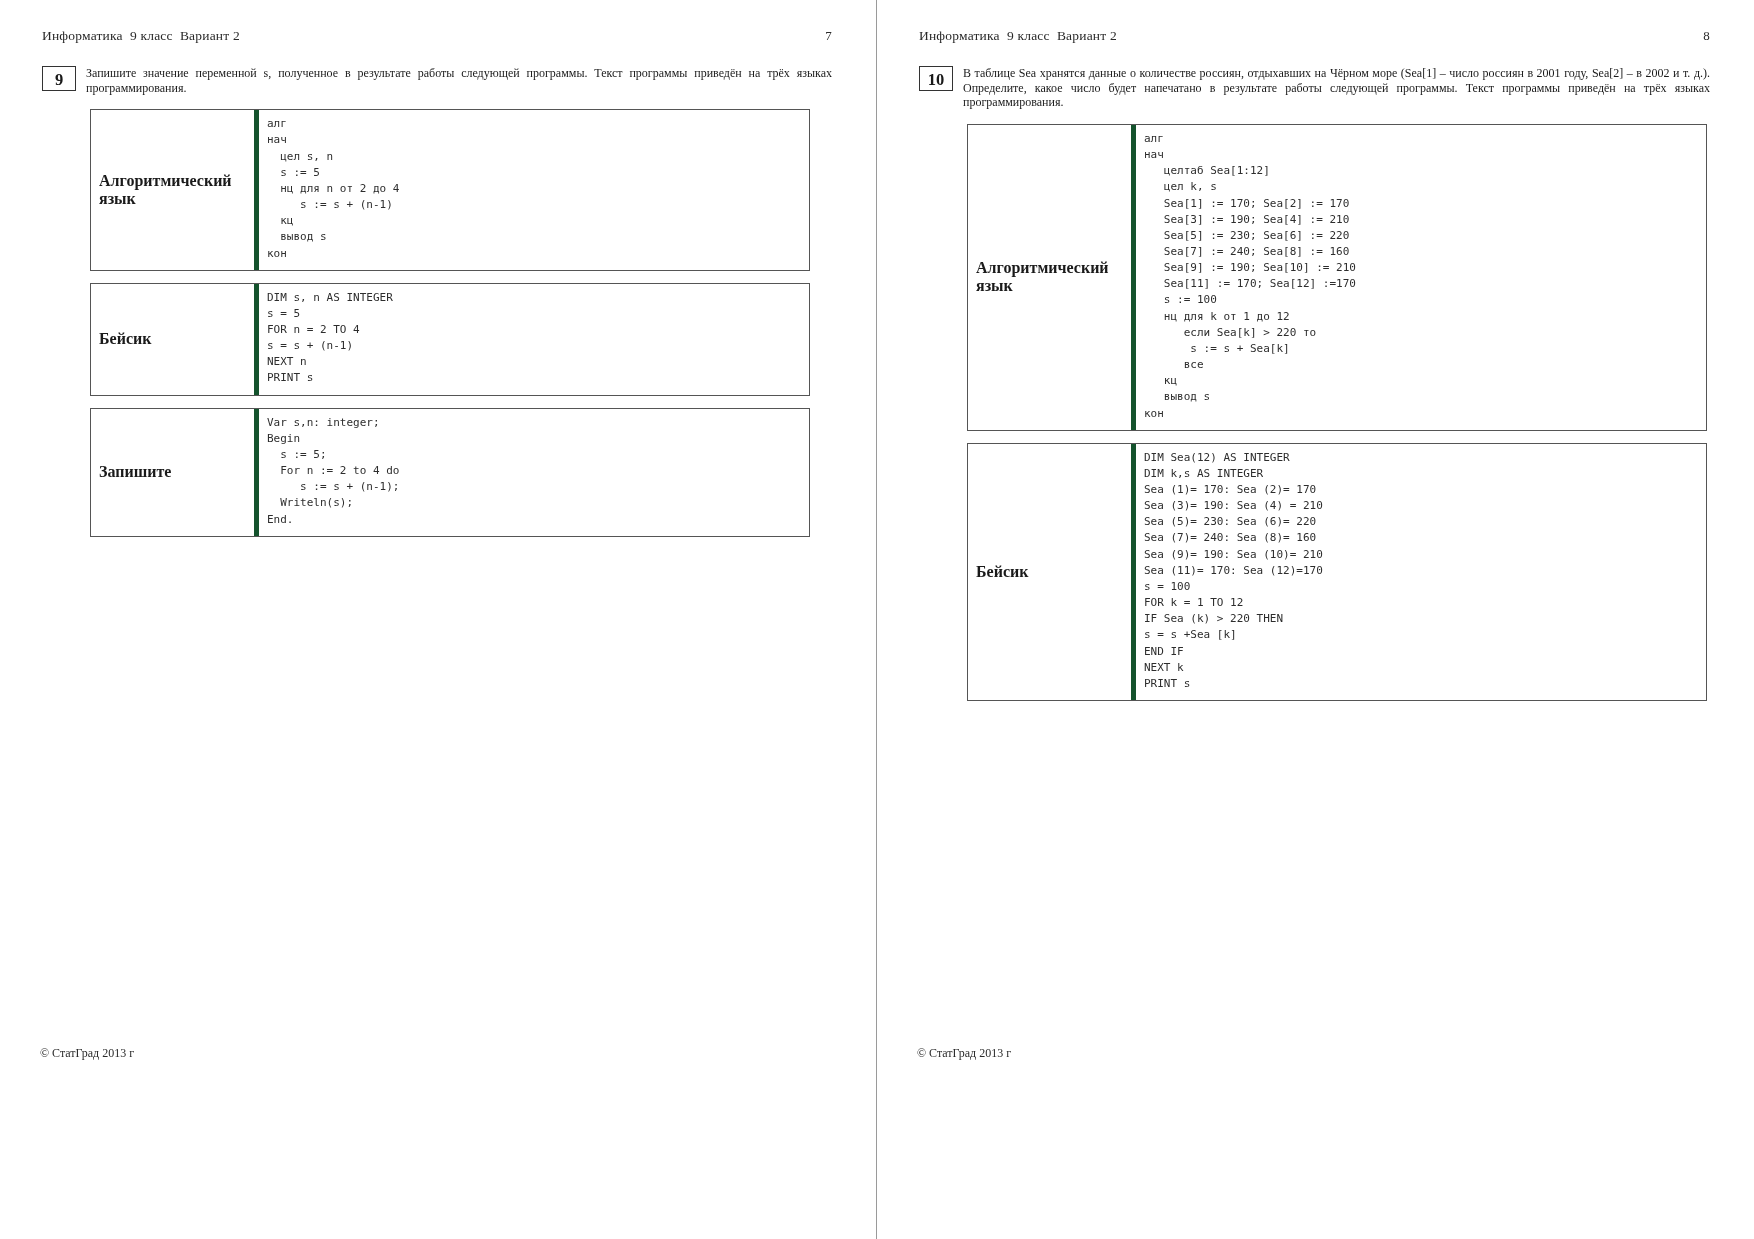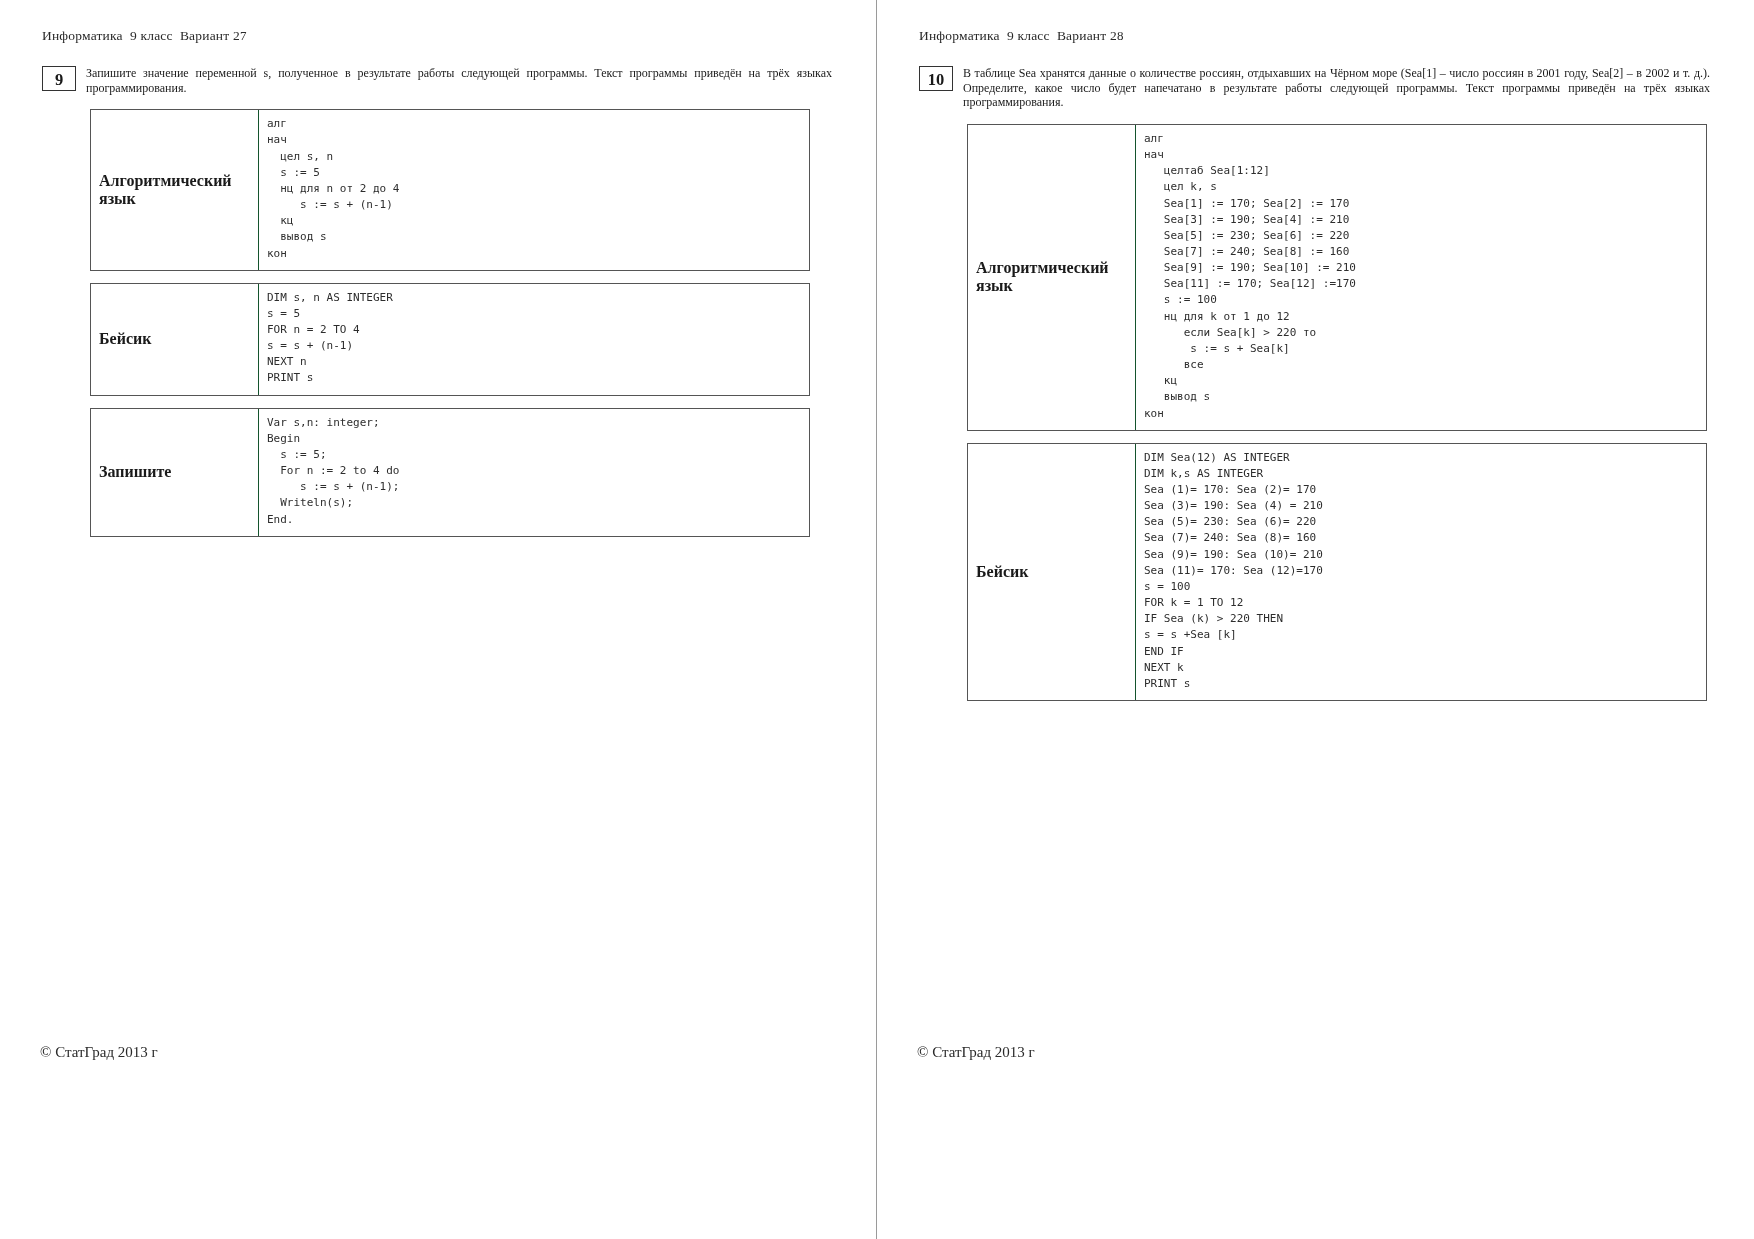"Информатика 9 класс Вариант 2" .runhead { justify-content: none -> space-between }
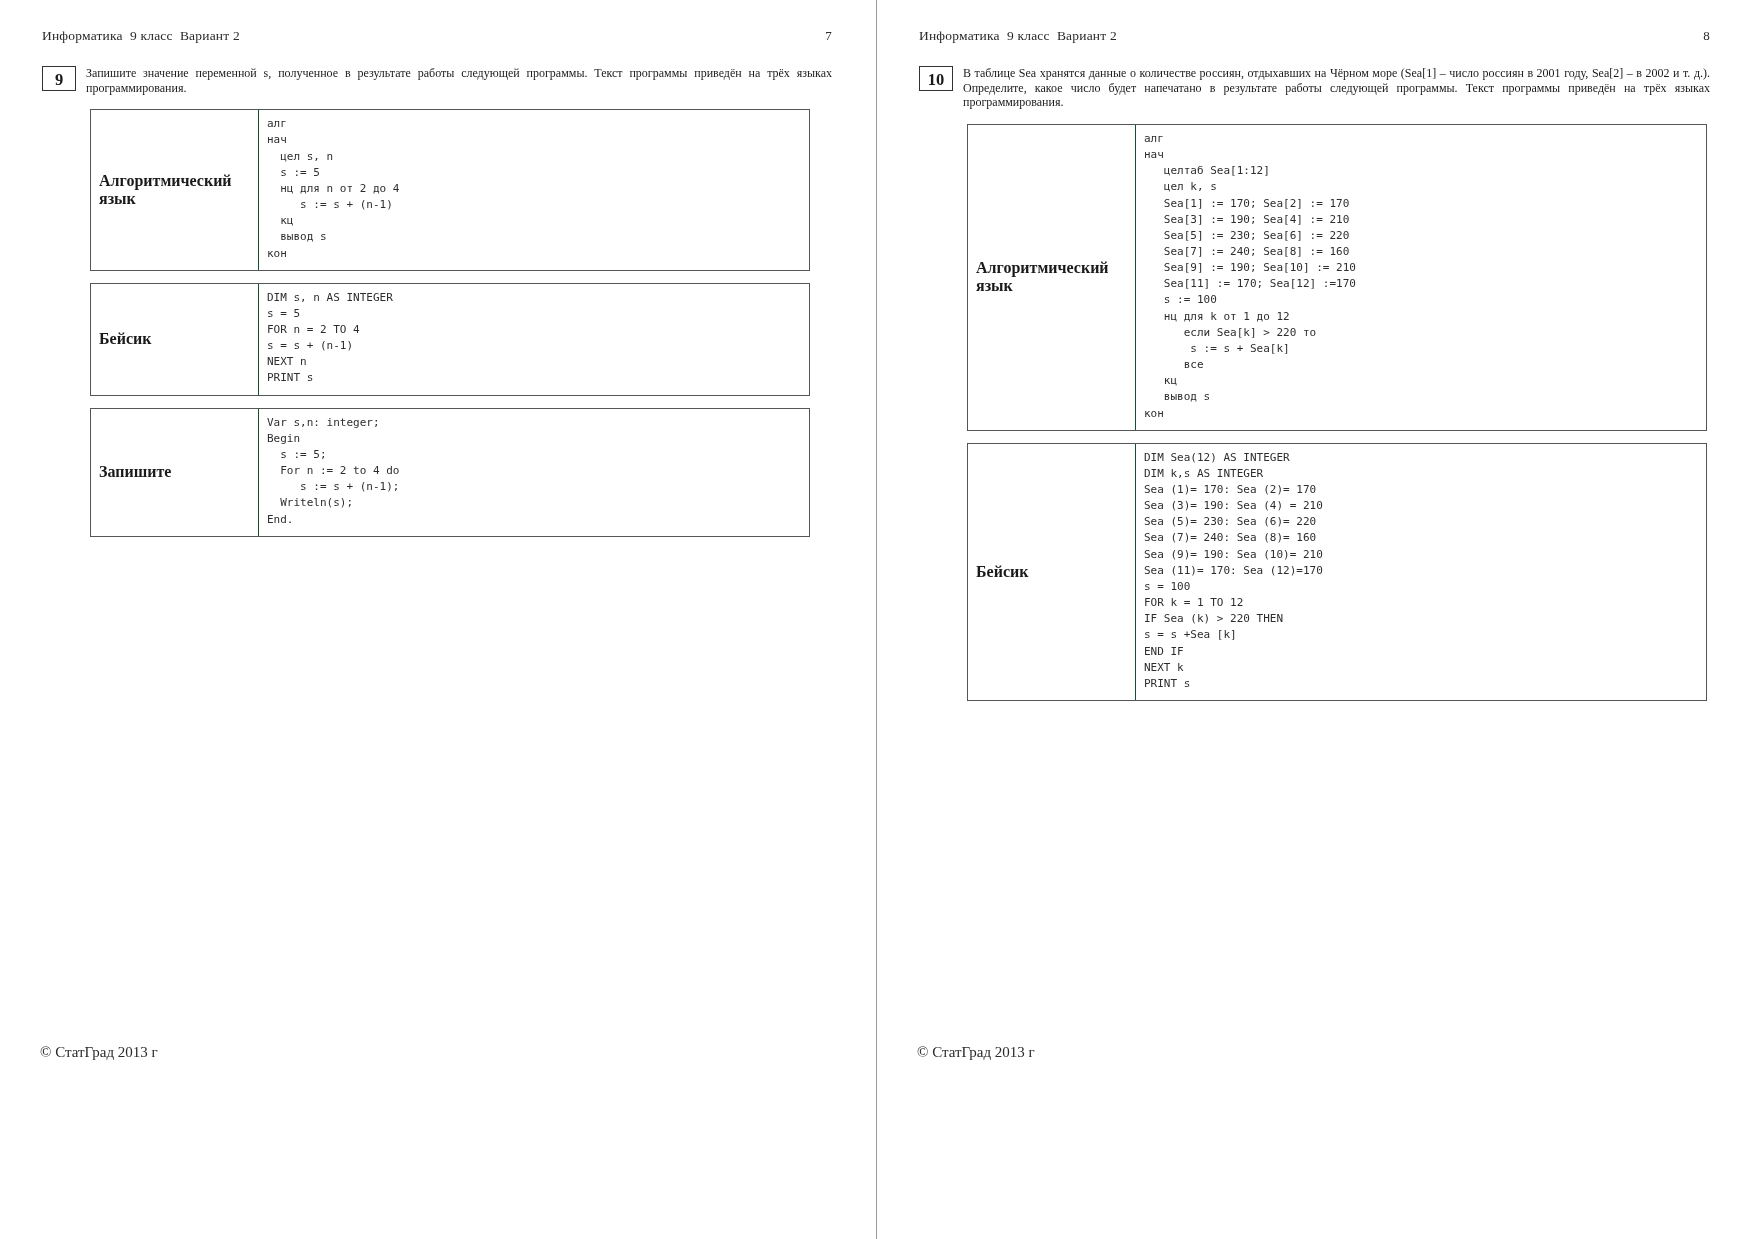"Алгоритмический язык" .code-lang { border-right: 1px solid #14532d -> 5px solid #14532d }
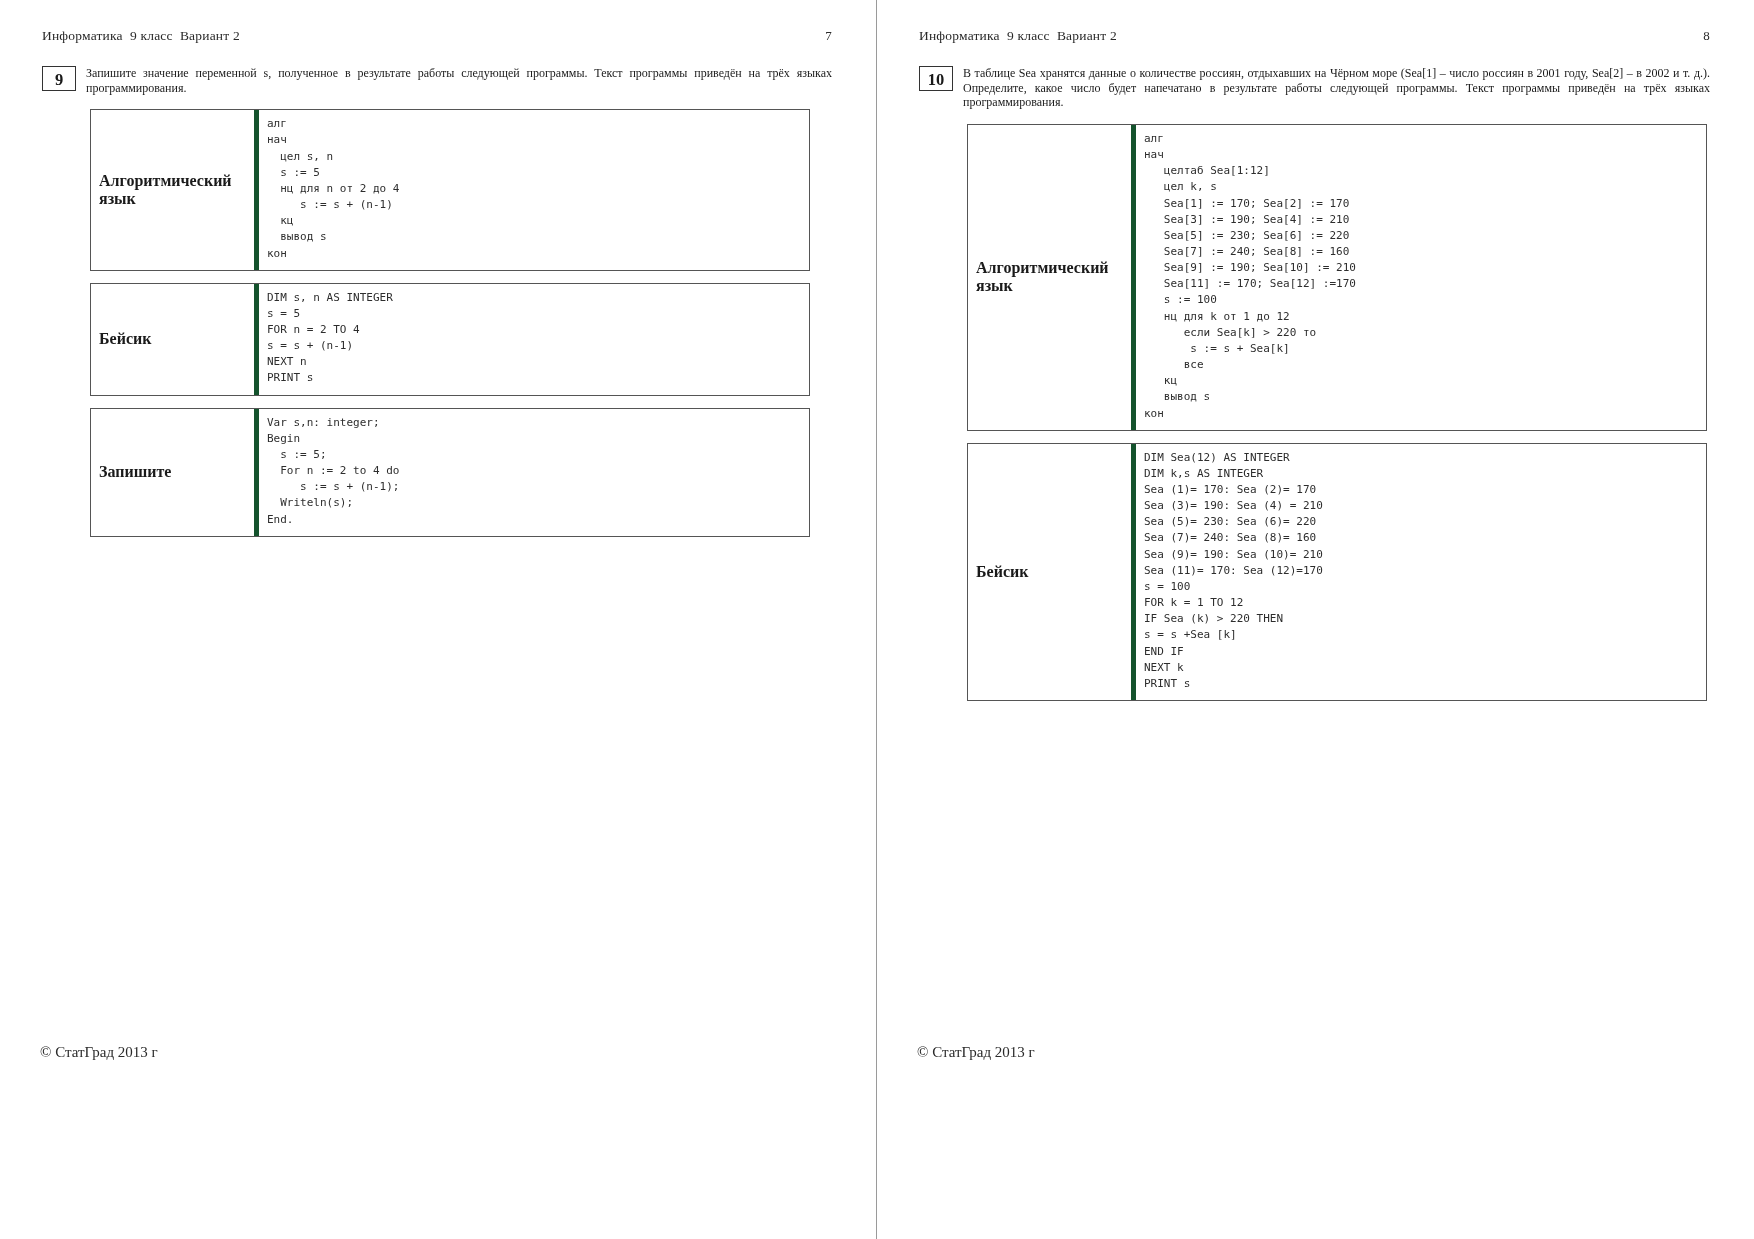"© СтатГрад 2013 г" .footer { font-size: 15px -> 12px }
